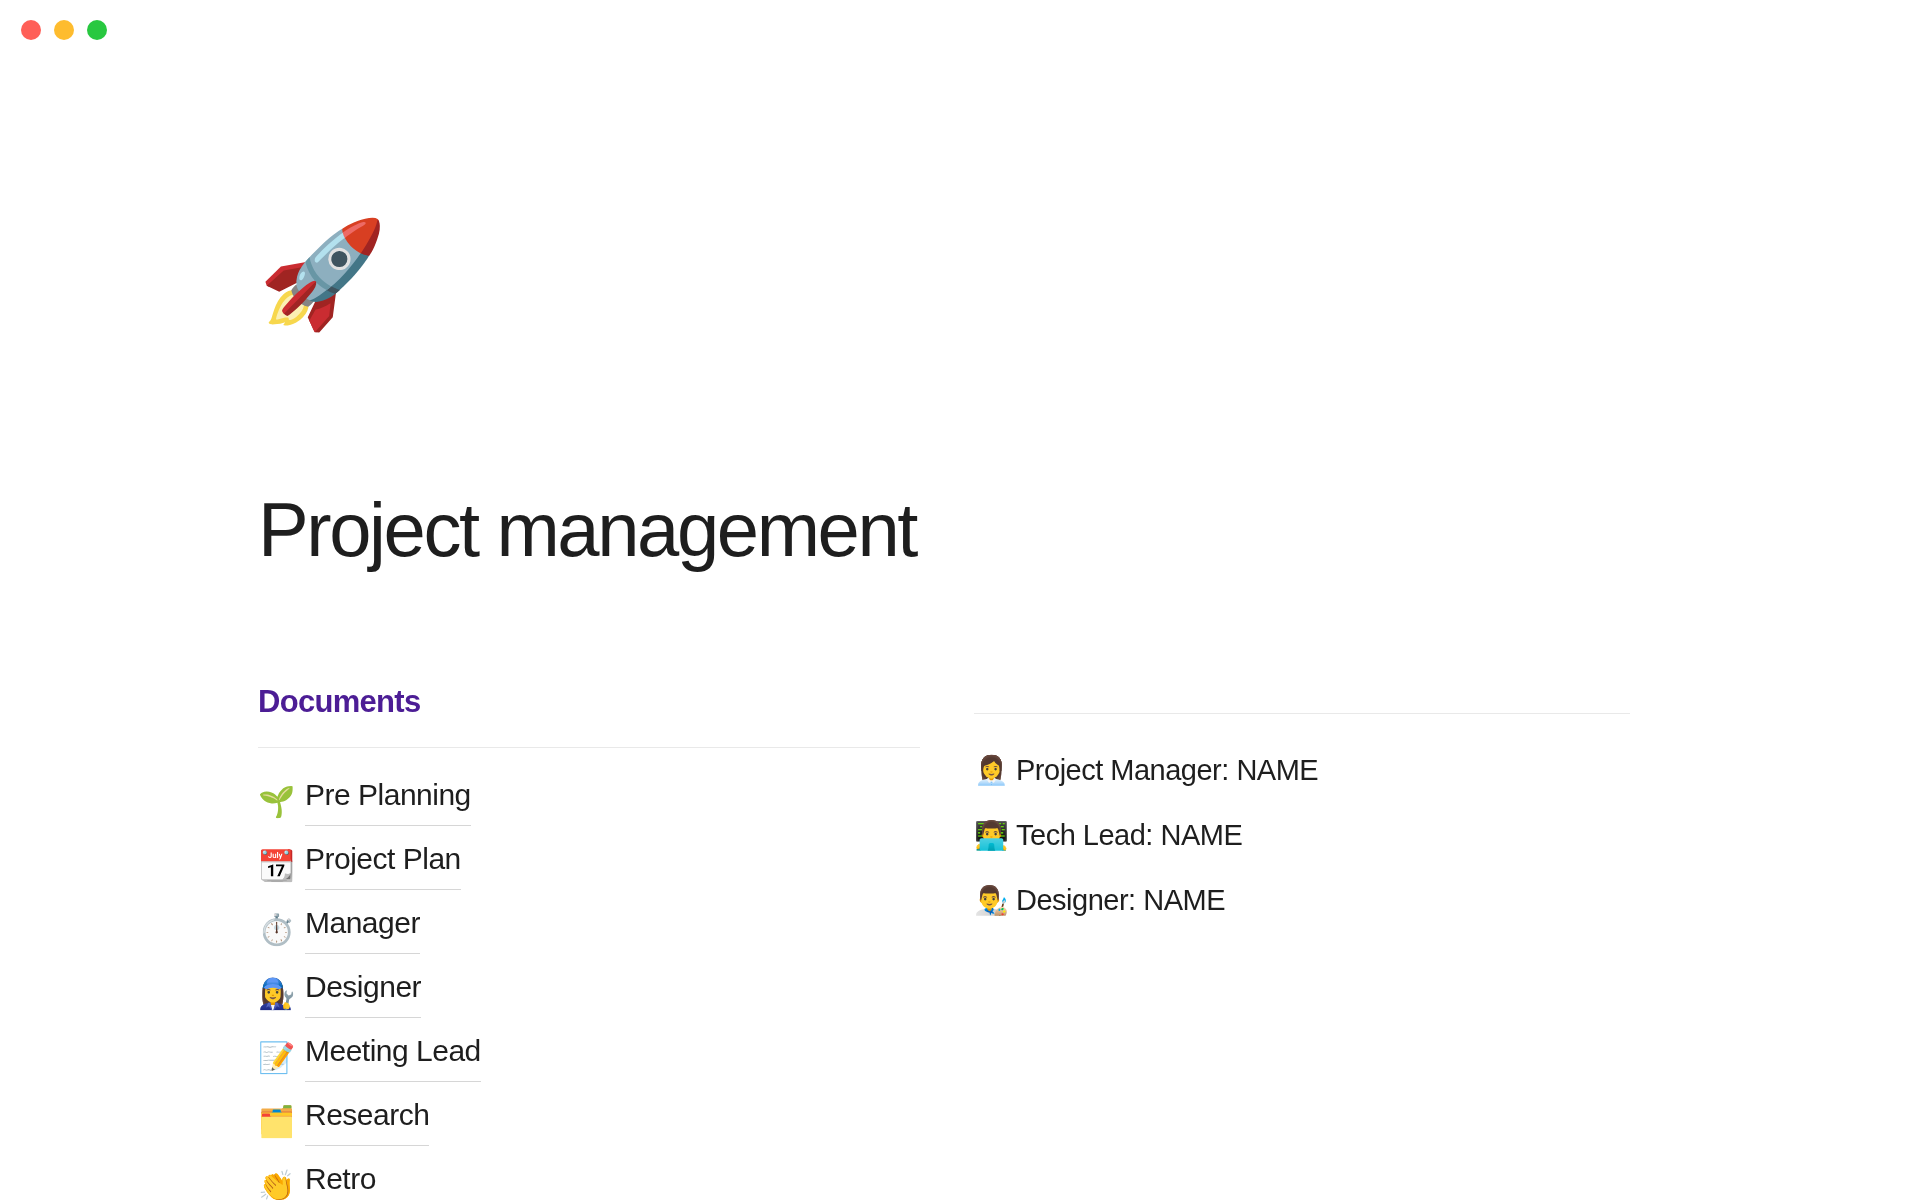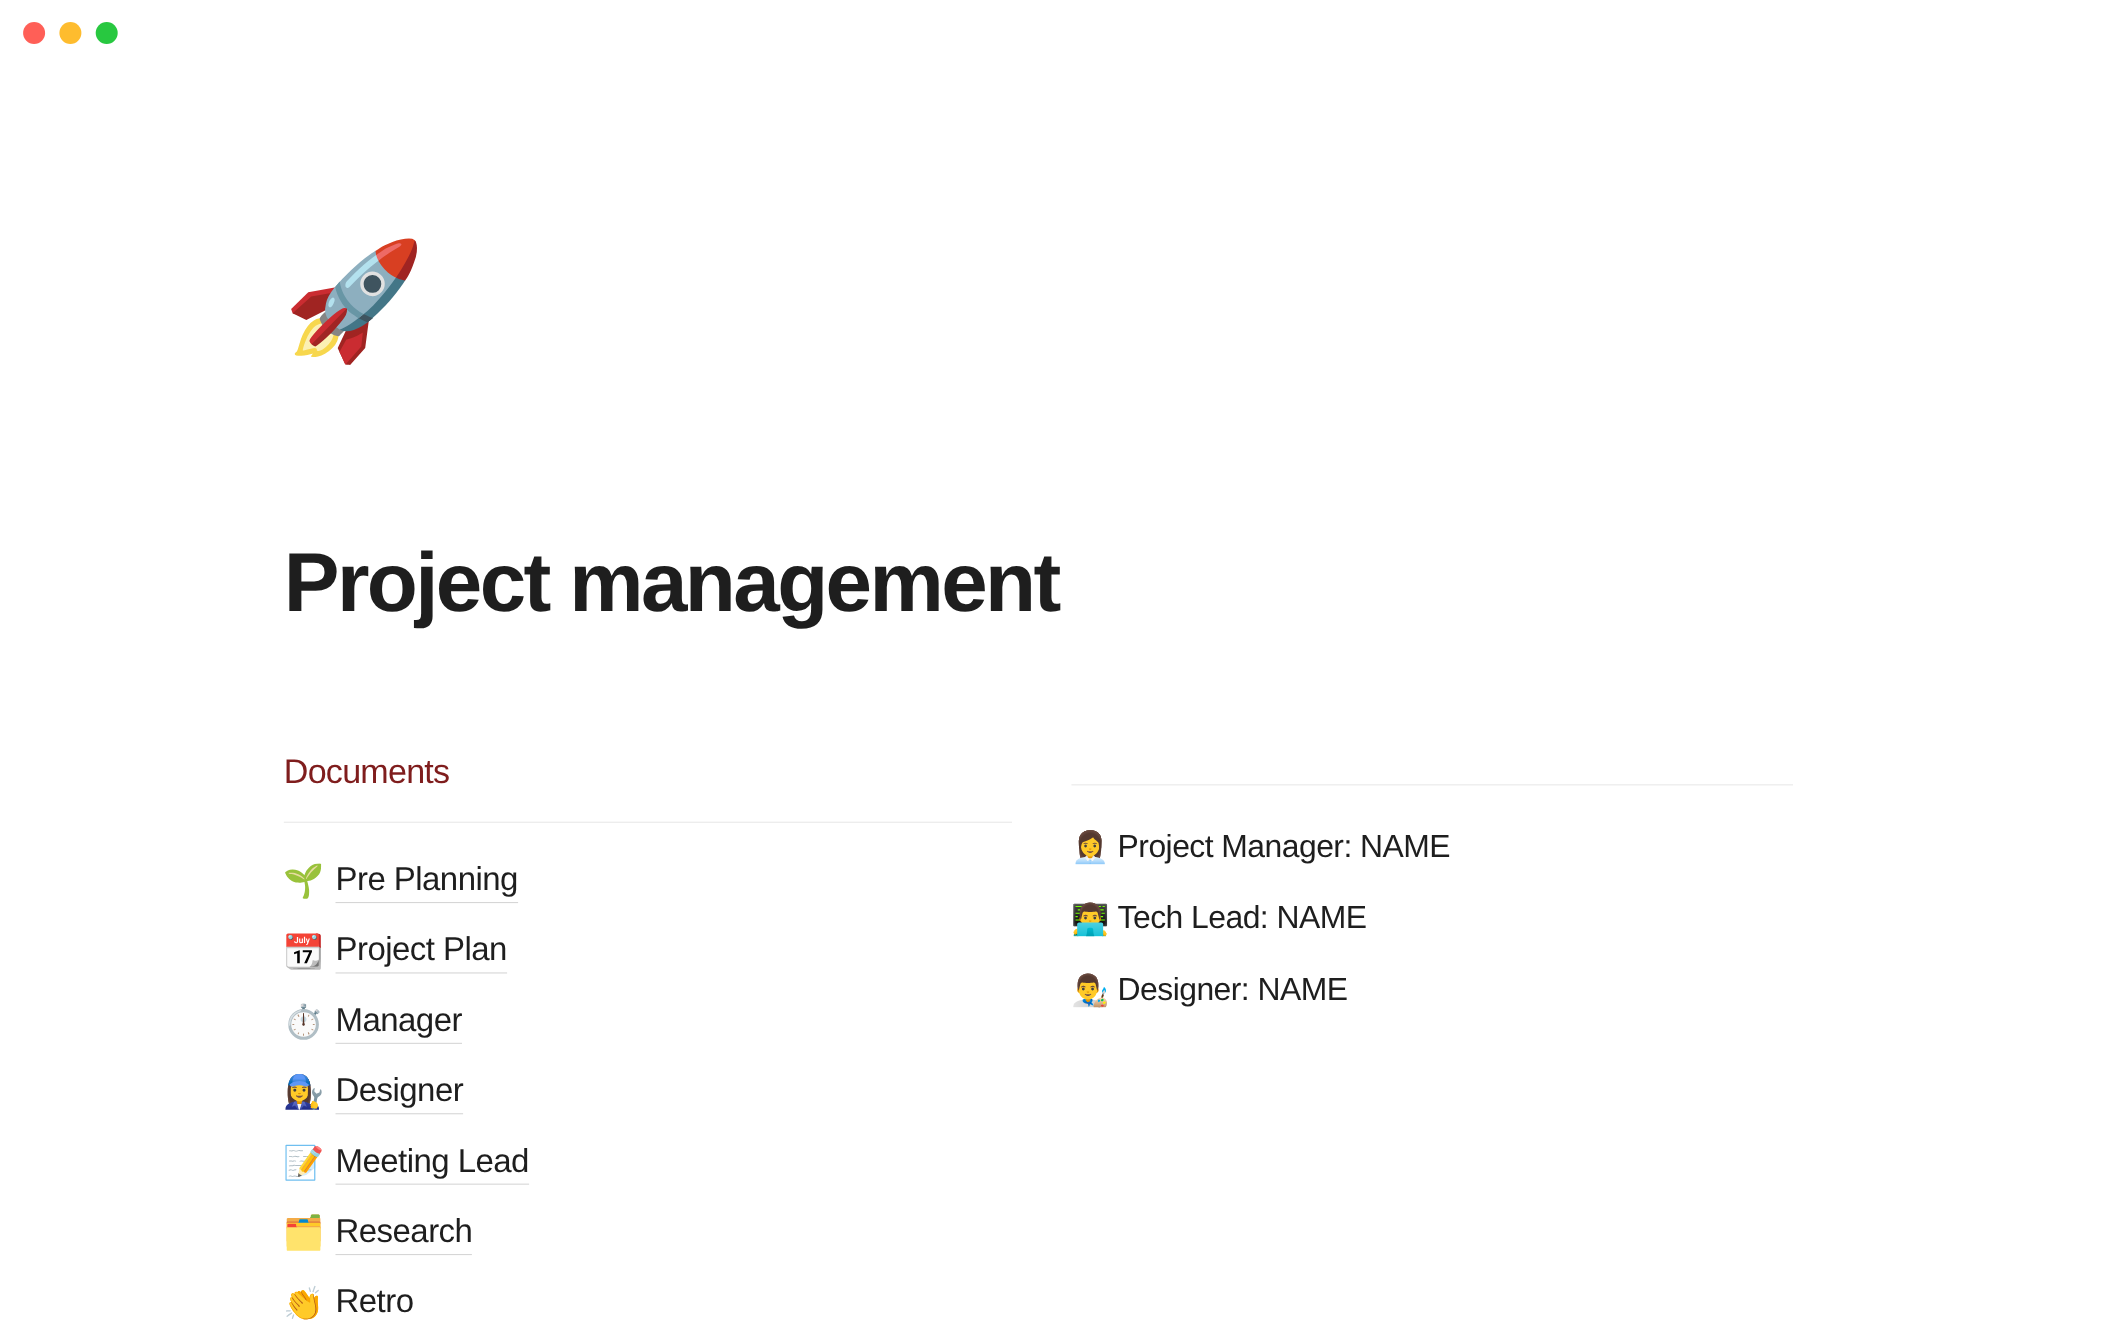"Project management" .page-title { font-weight: 700 -> 400 }
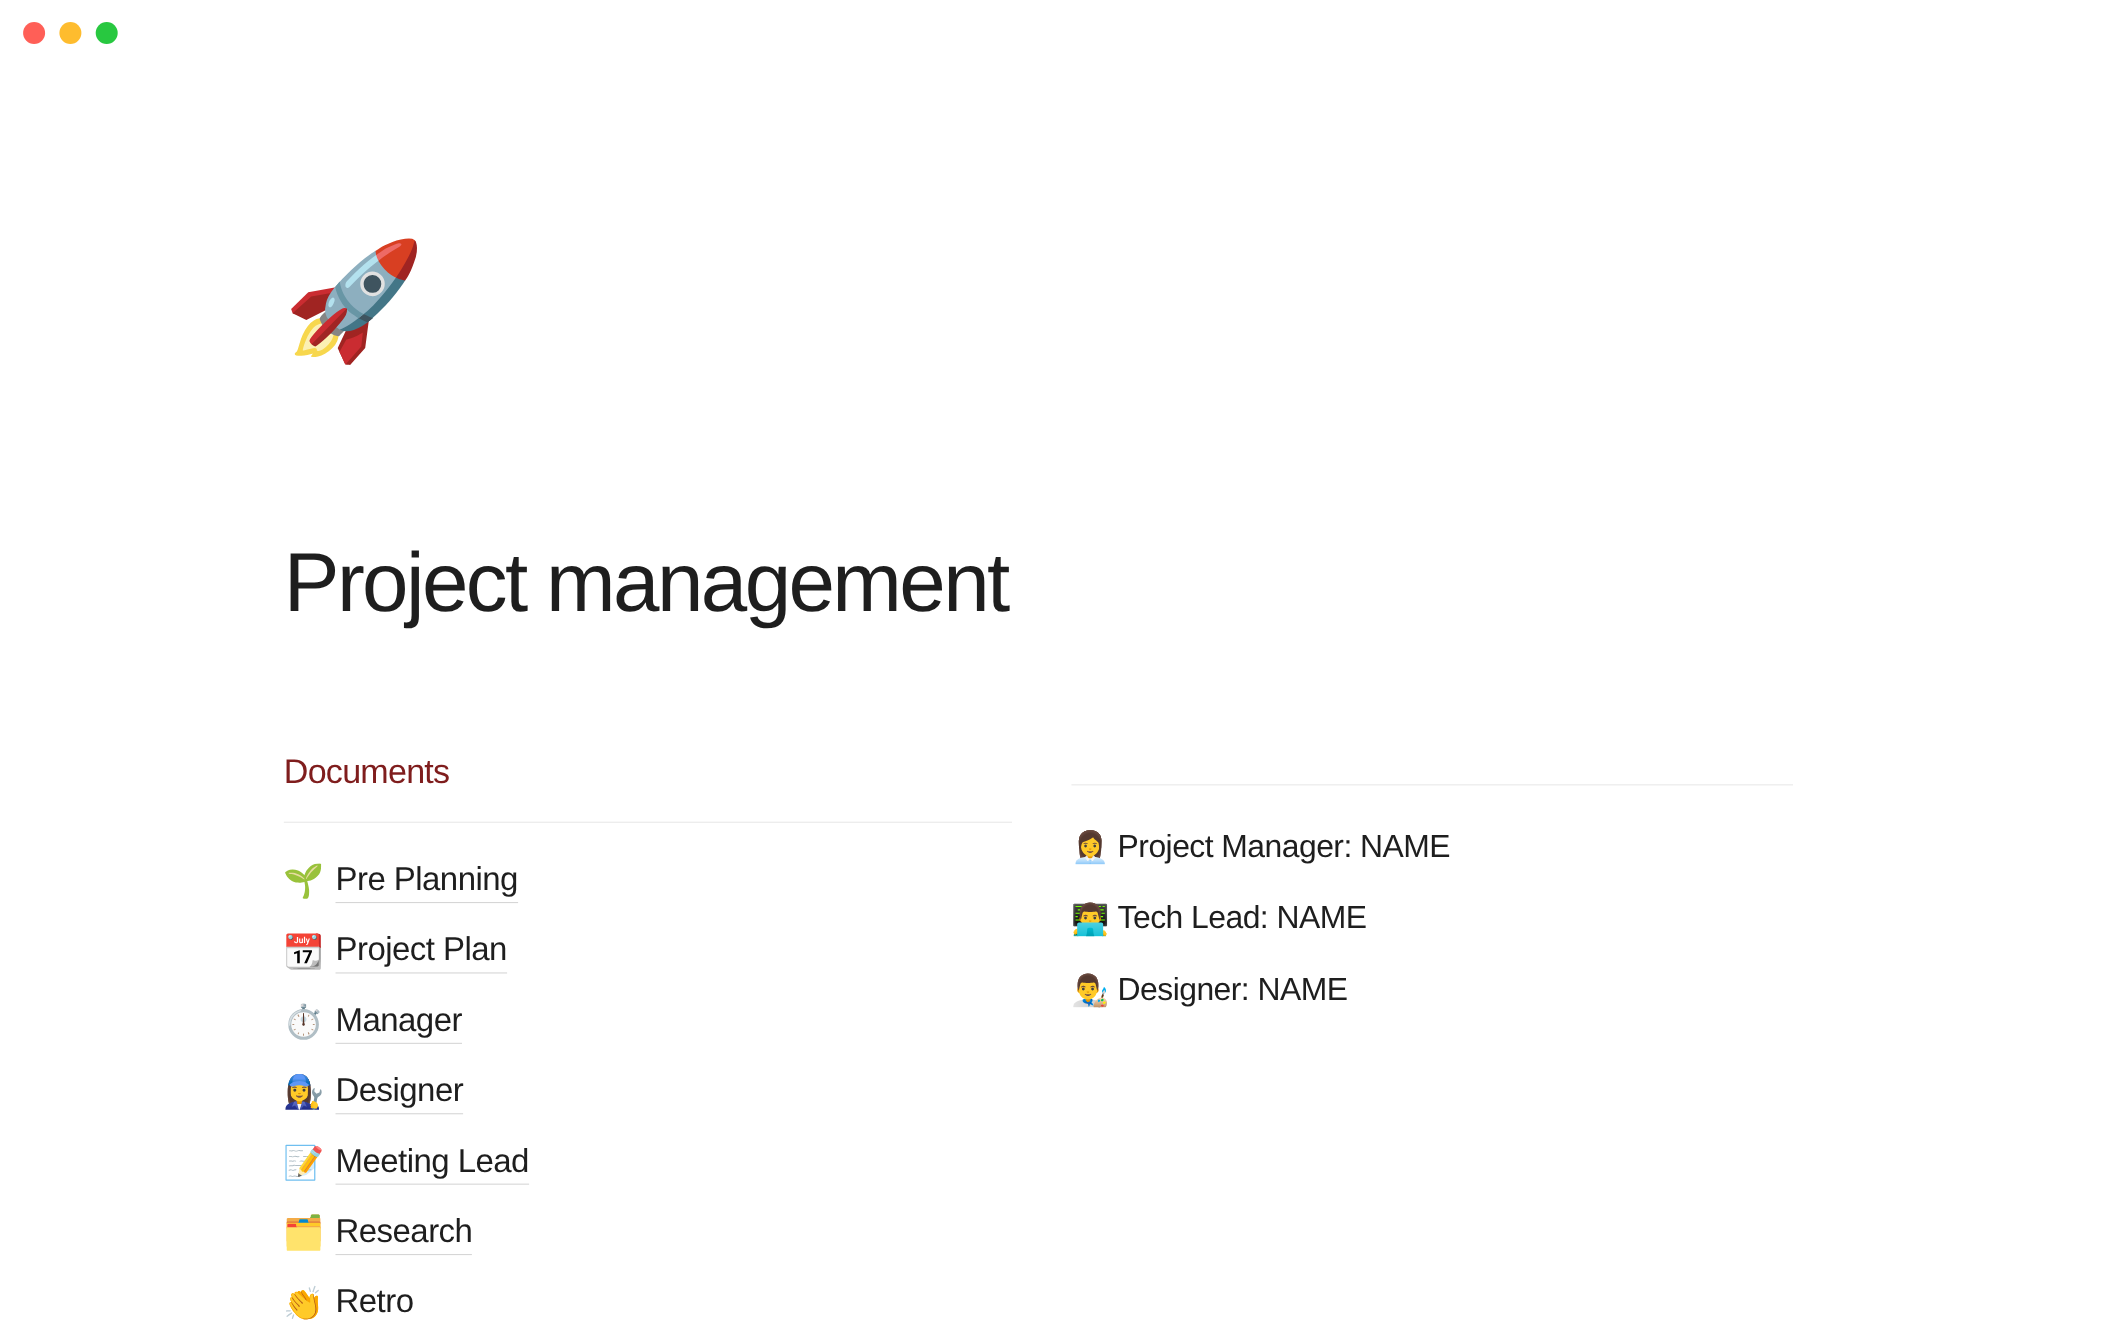"Documents" .section-title { color: #7f1d1d -> #4c1d95; font-weight: 400 -> 700 }
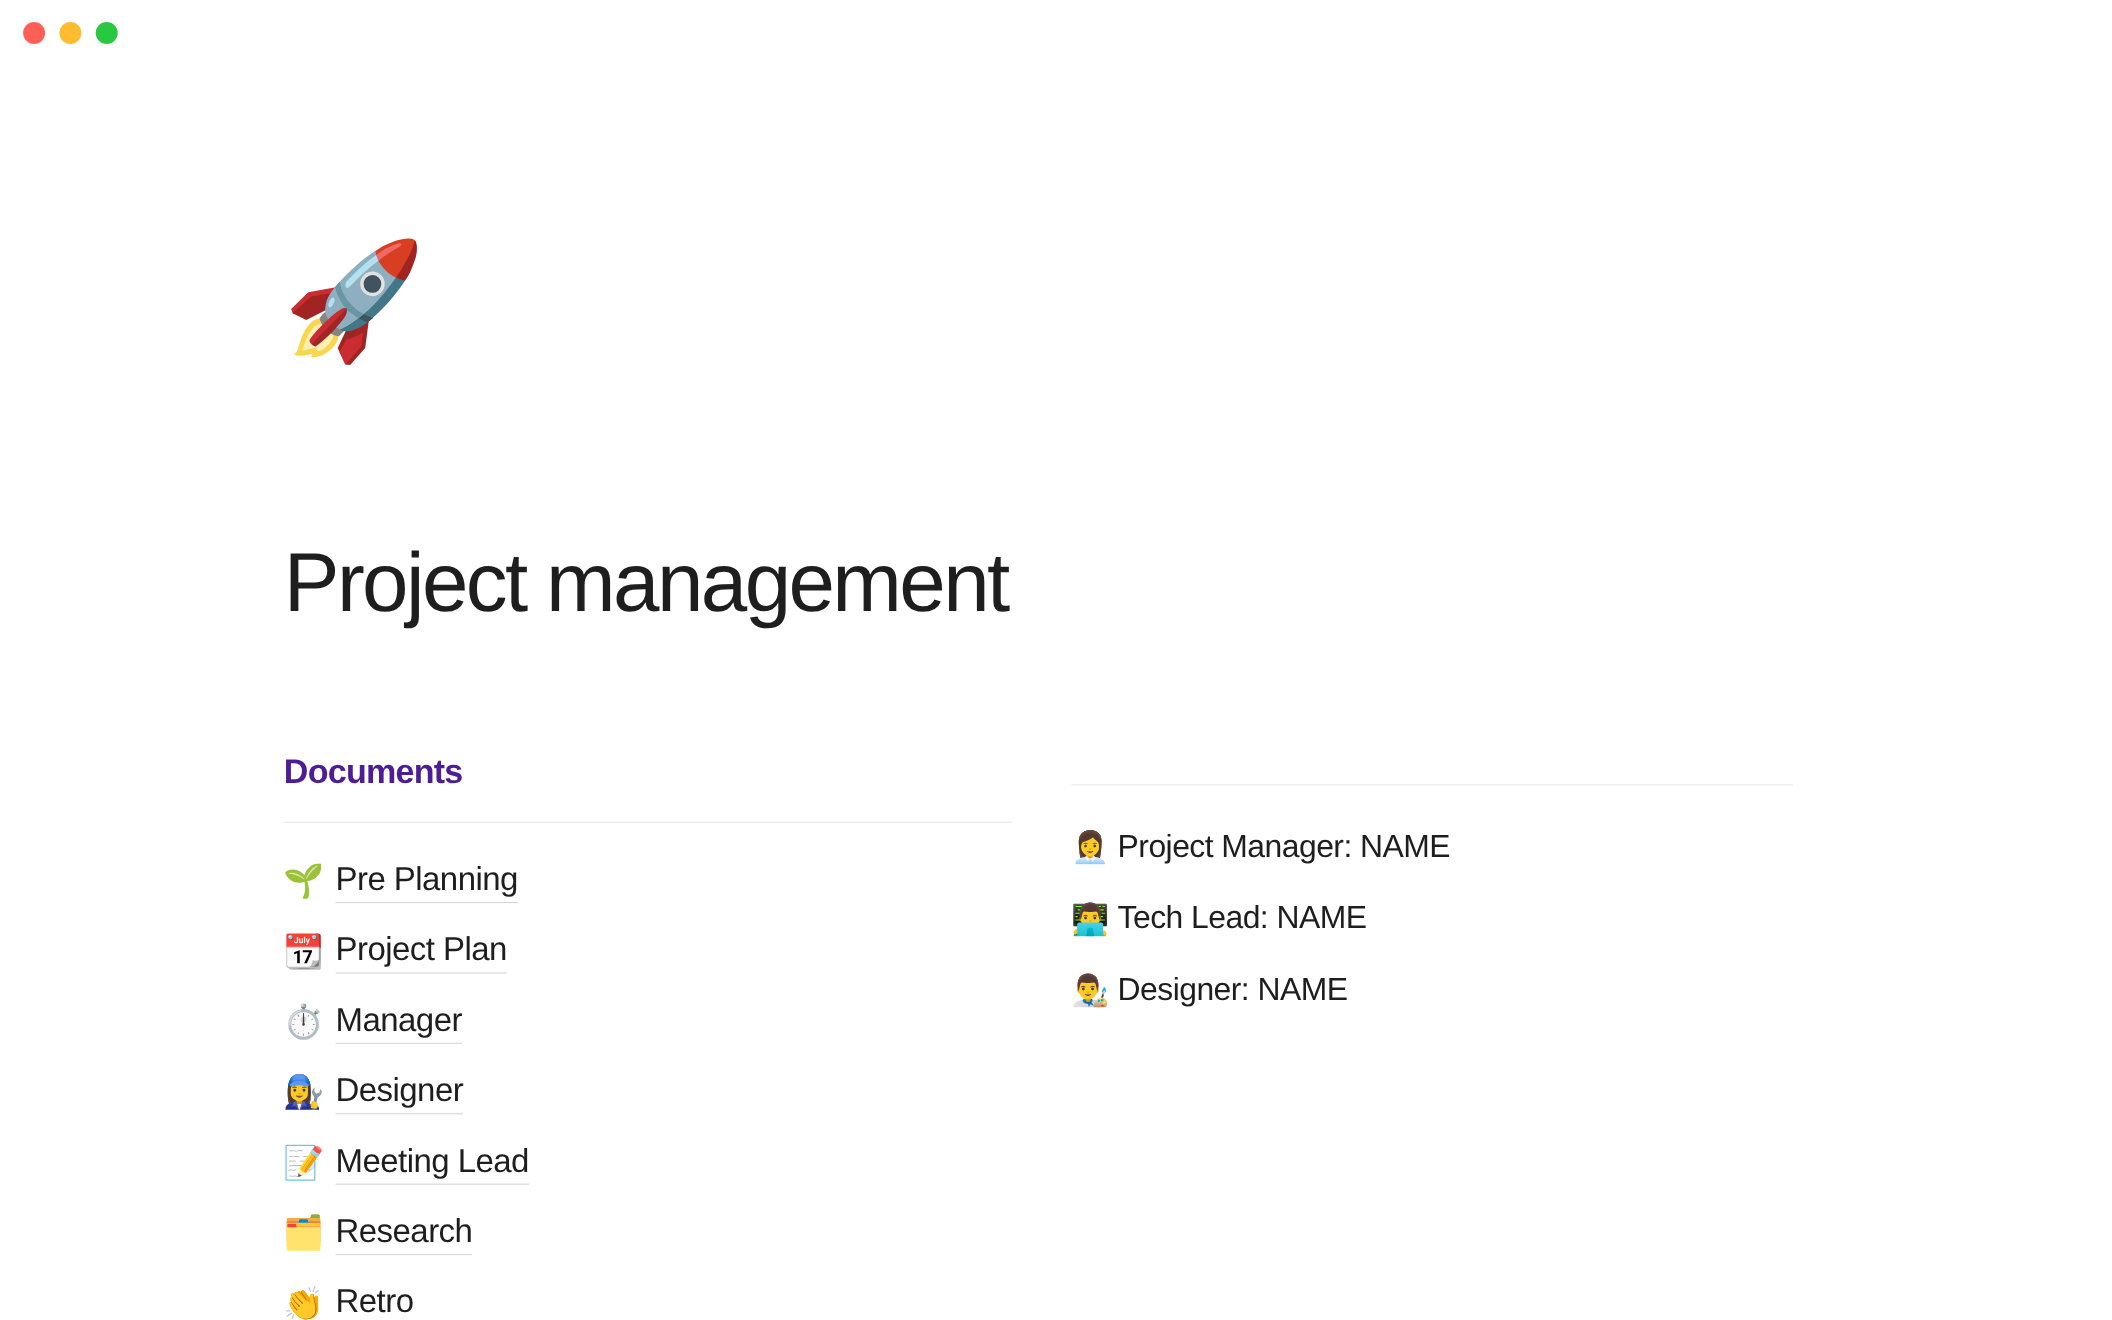"Pre Planning" .doc-link { padding-bottom: 3px -> 13px }
